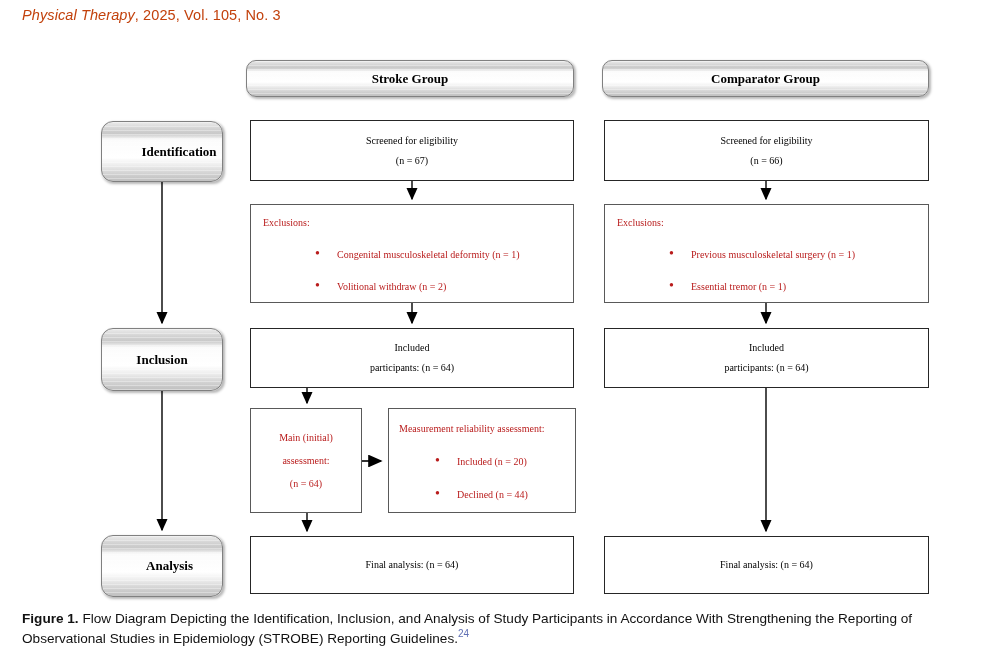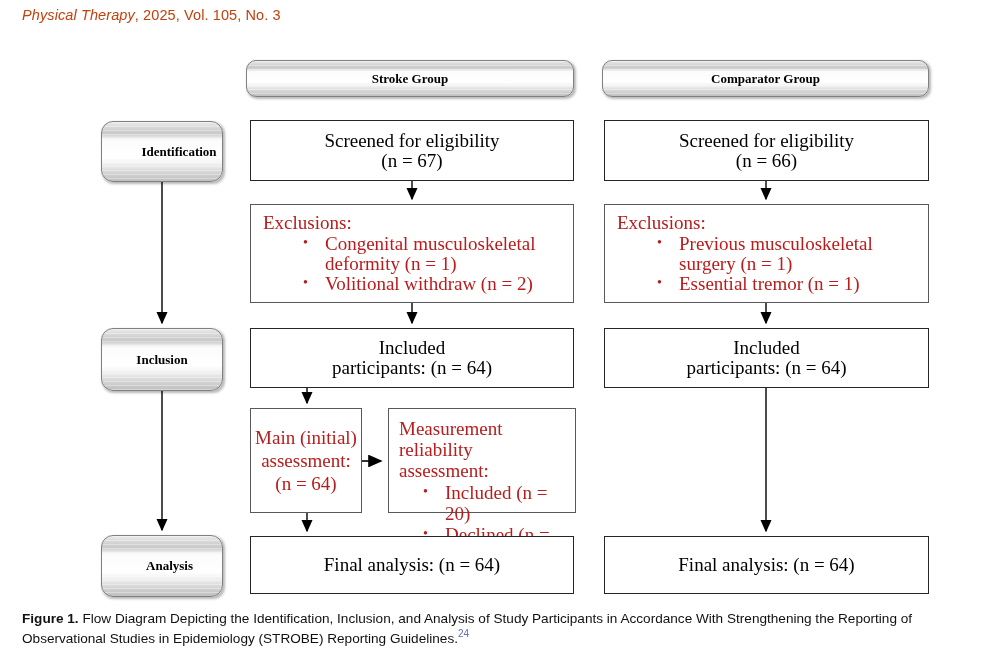"Screened for eligibility" .box { font-size: 19px -> 10px }
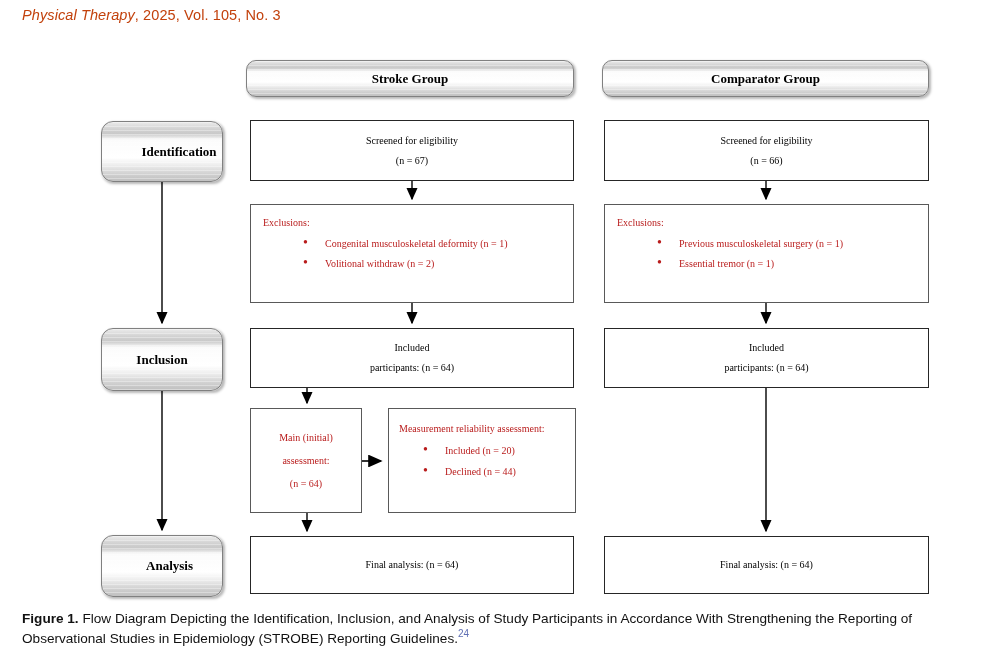"Congenital musculoskeletal deformity (n" ul.dots li { margin: 0 -> 12px }
